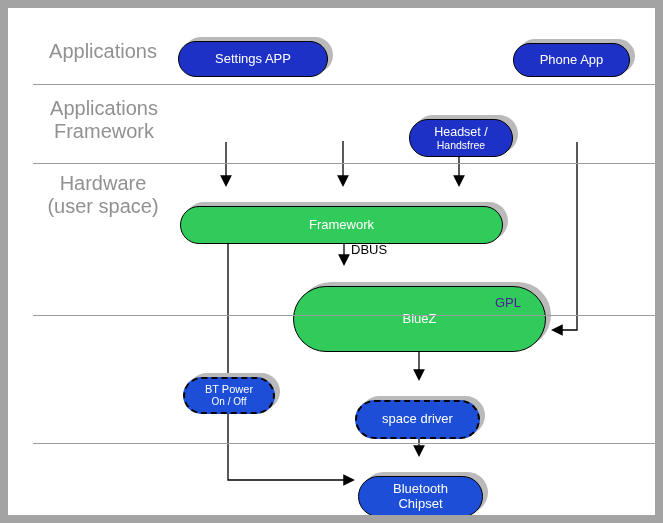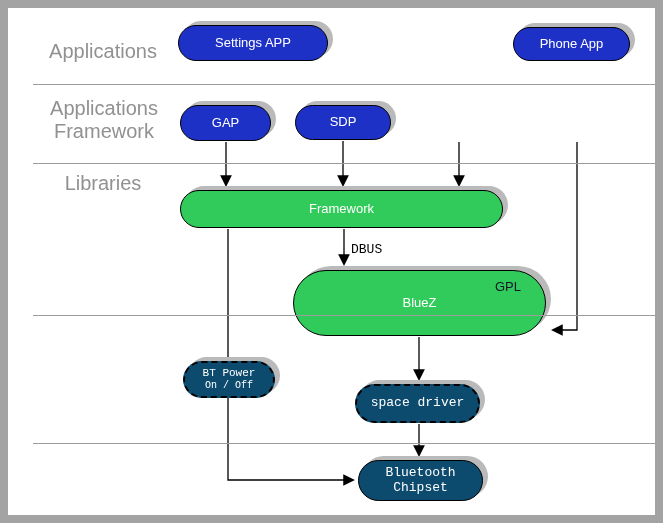"Settings APP" .pill { margin-top: none -> 16px }
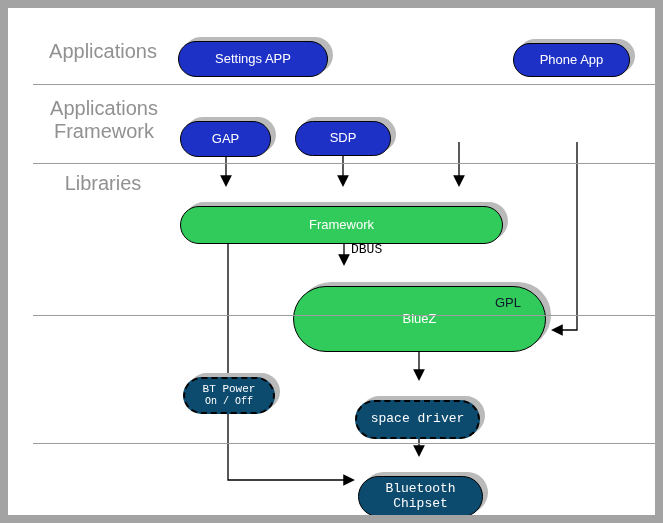"GAP" div.pill { html: <div> <span>GAP</span> </div> -> none }
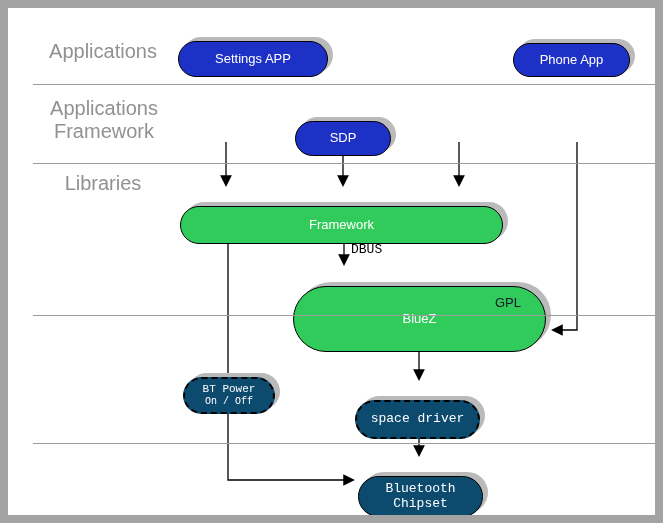"SDP" div.pill { html: <div> <span>SDP</span> </div> -> none }
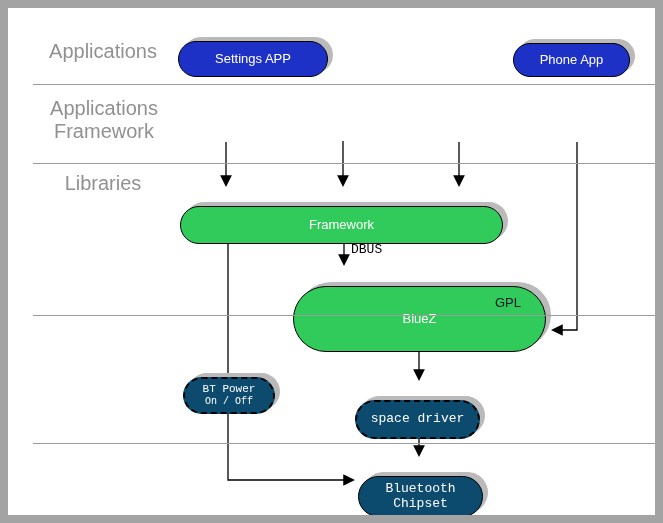"Headset /" div.pill { html: none -> <div> <span>Headset /</span> <span>Handsfree</span> </div> }
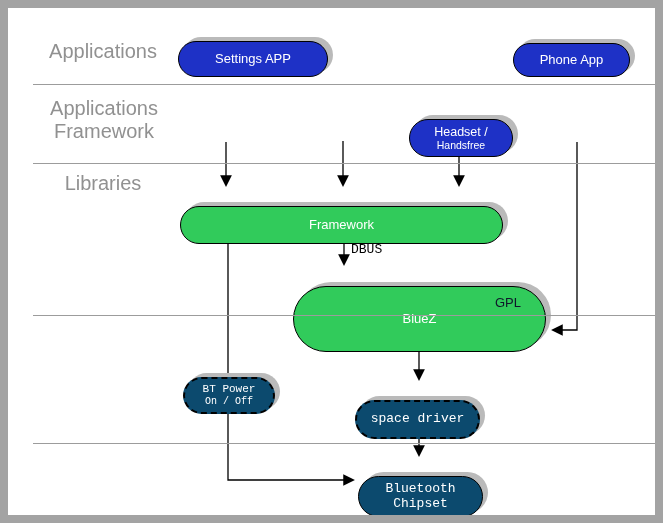"Libraries" span { text: Libraries -> Hardware }
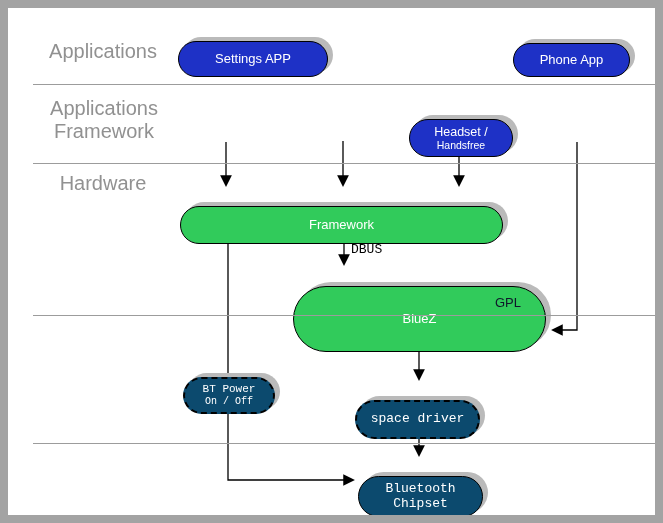"(user space)" span { html: none -> <span>(user space)</span> }
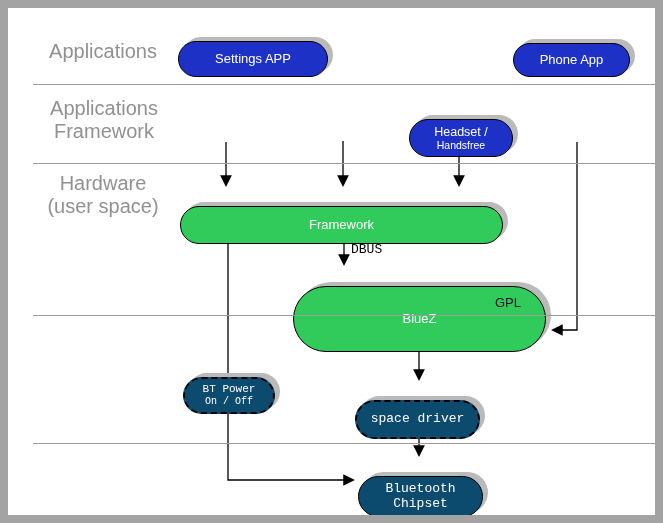"DBUS" .edge-label { font-family: Liberation Mono, monospace -> none }
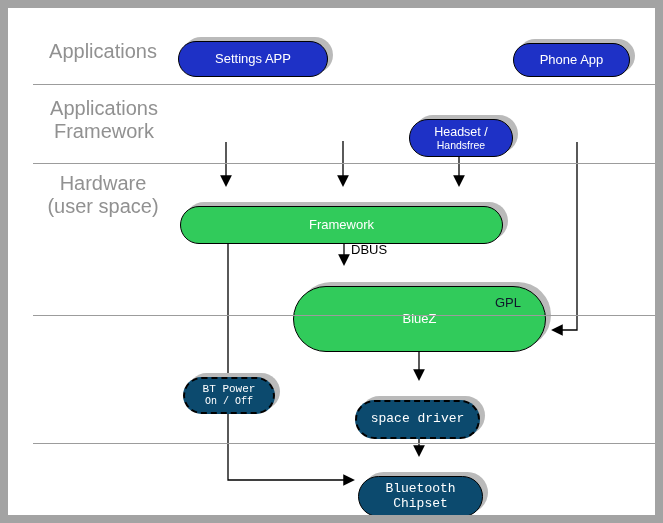"GPL" .gpl-badge { color: #0f172a -> #4c1d95 }
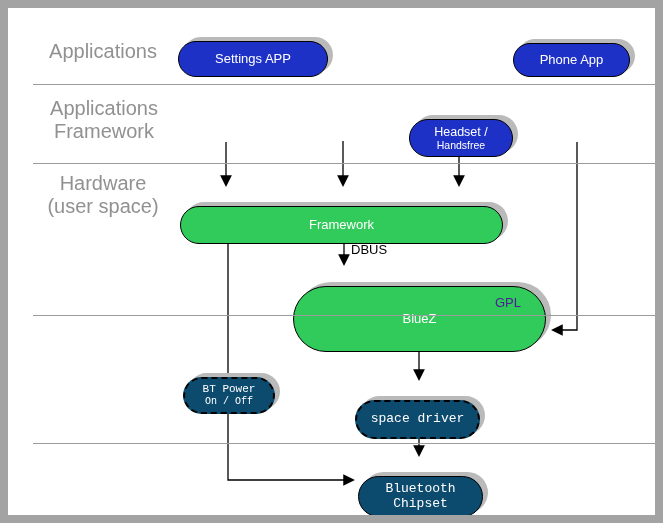"BT Power" .pill.red { background: #0c4a6e -> #1d4ed8; font-family: Liberation Mono, monospace -> none }
